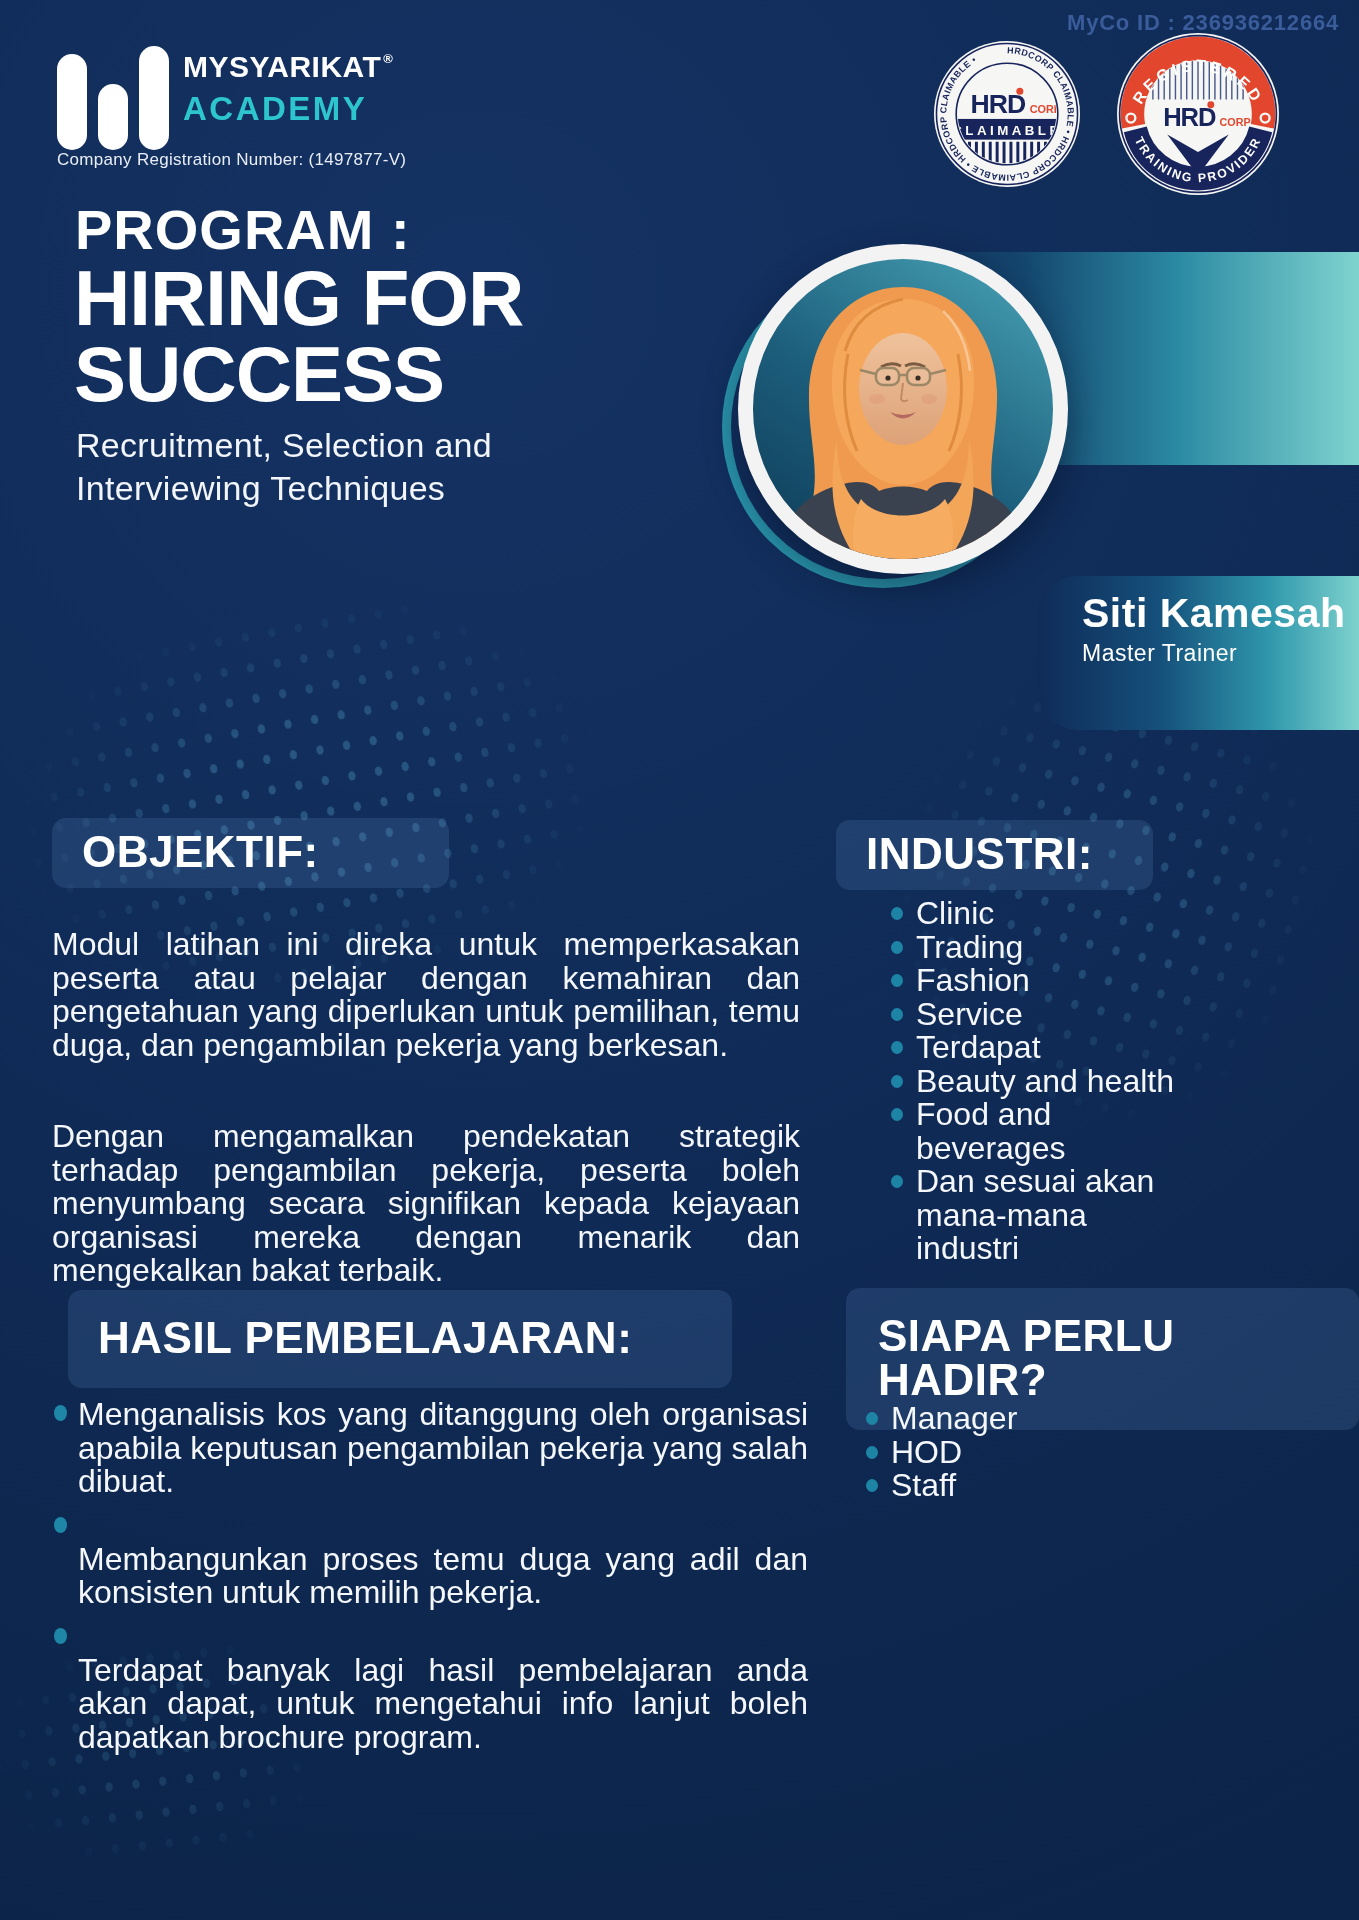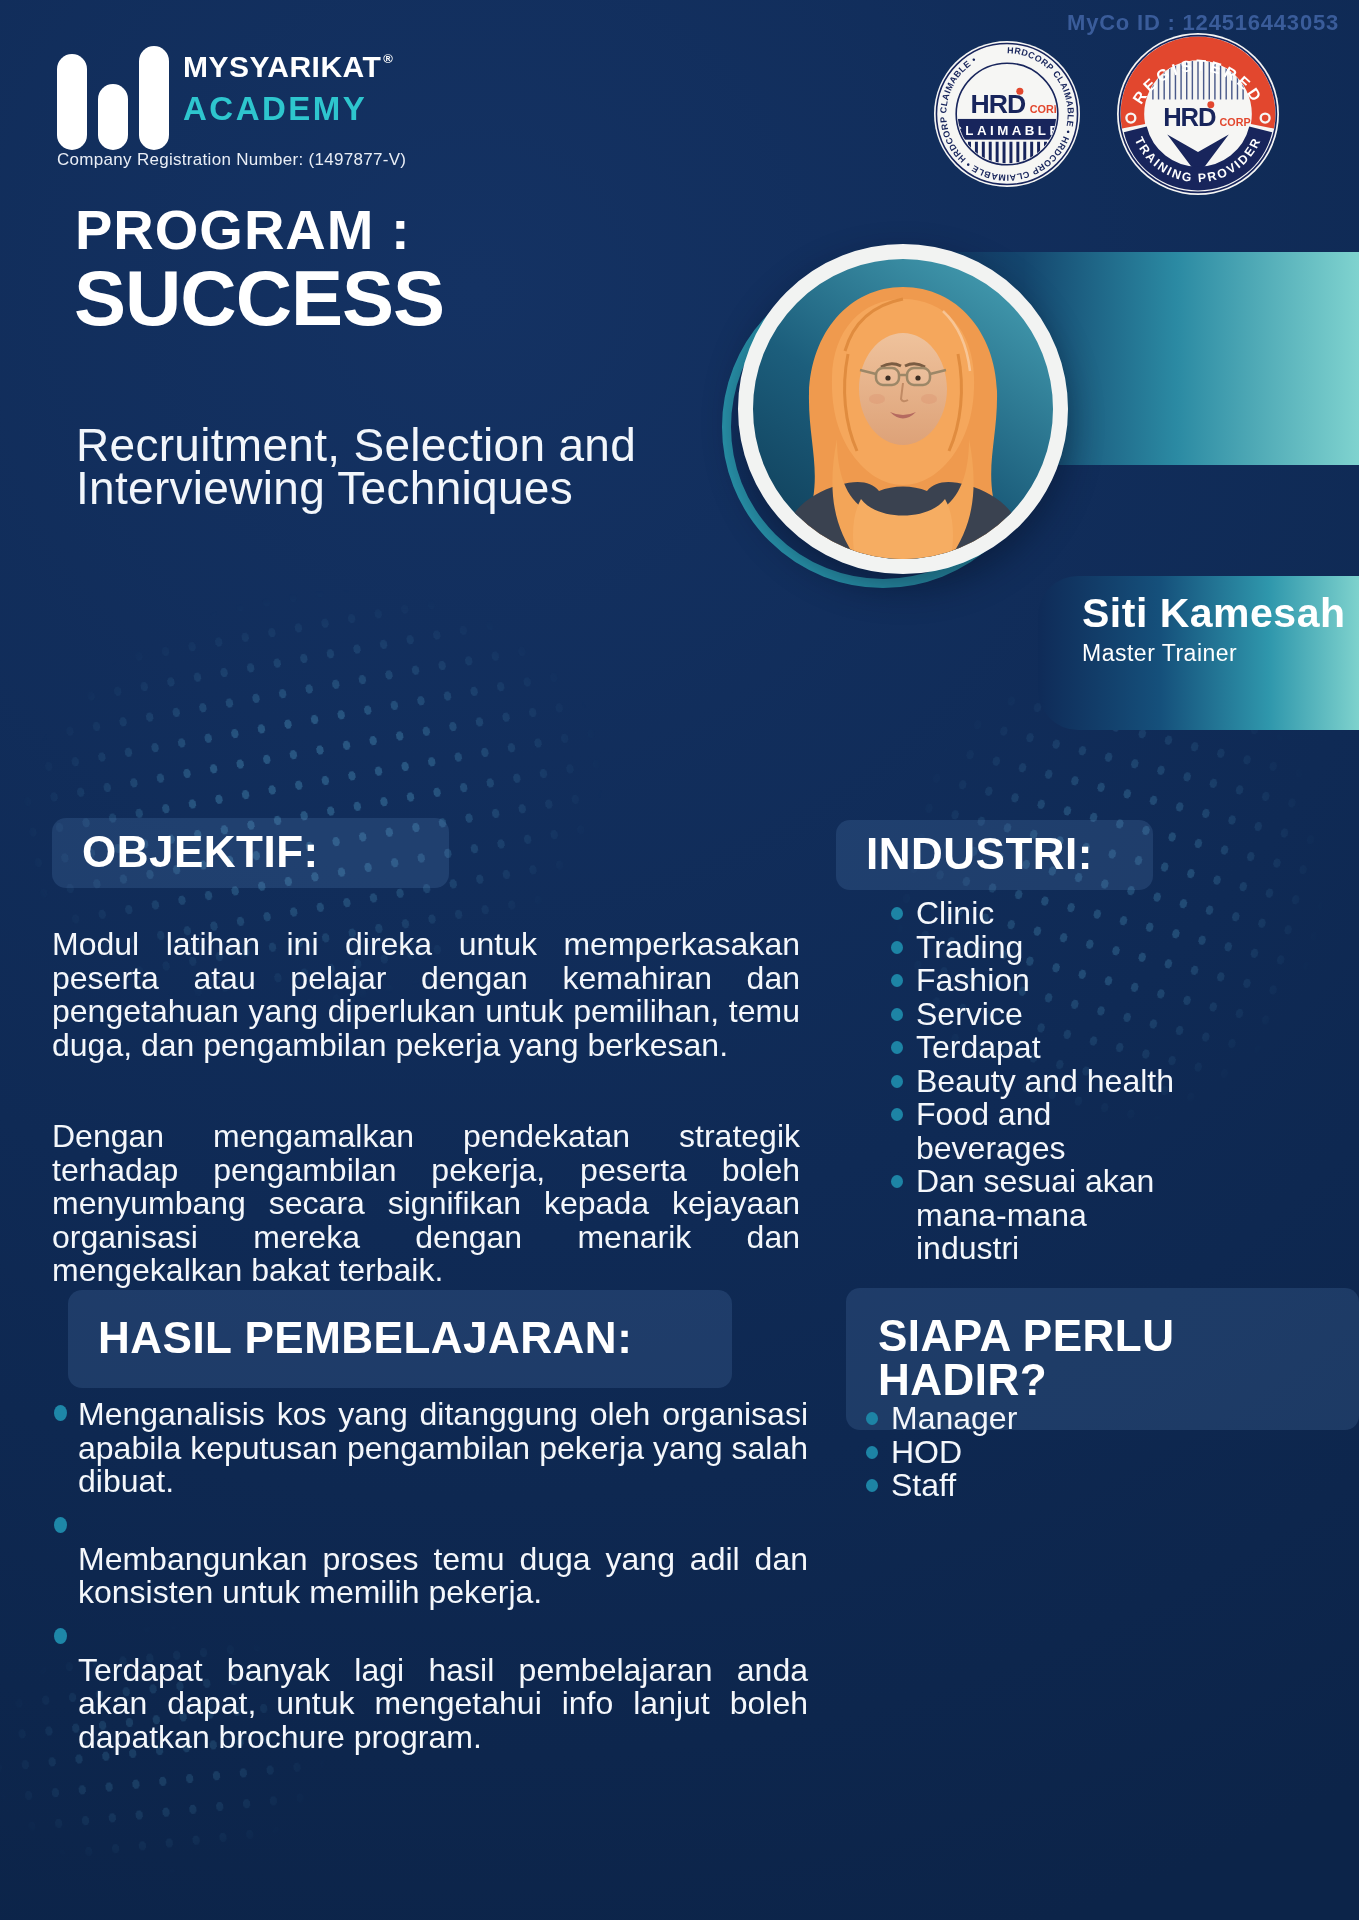"MyCo ID : 124516443053" div.abs { text: 124516443053 -> 236936212664 }
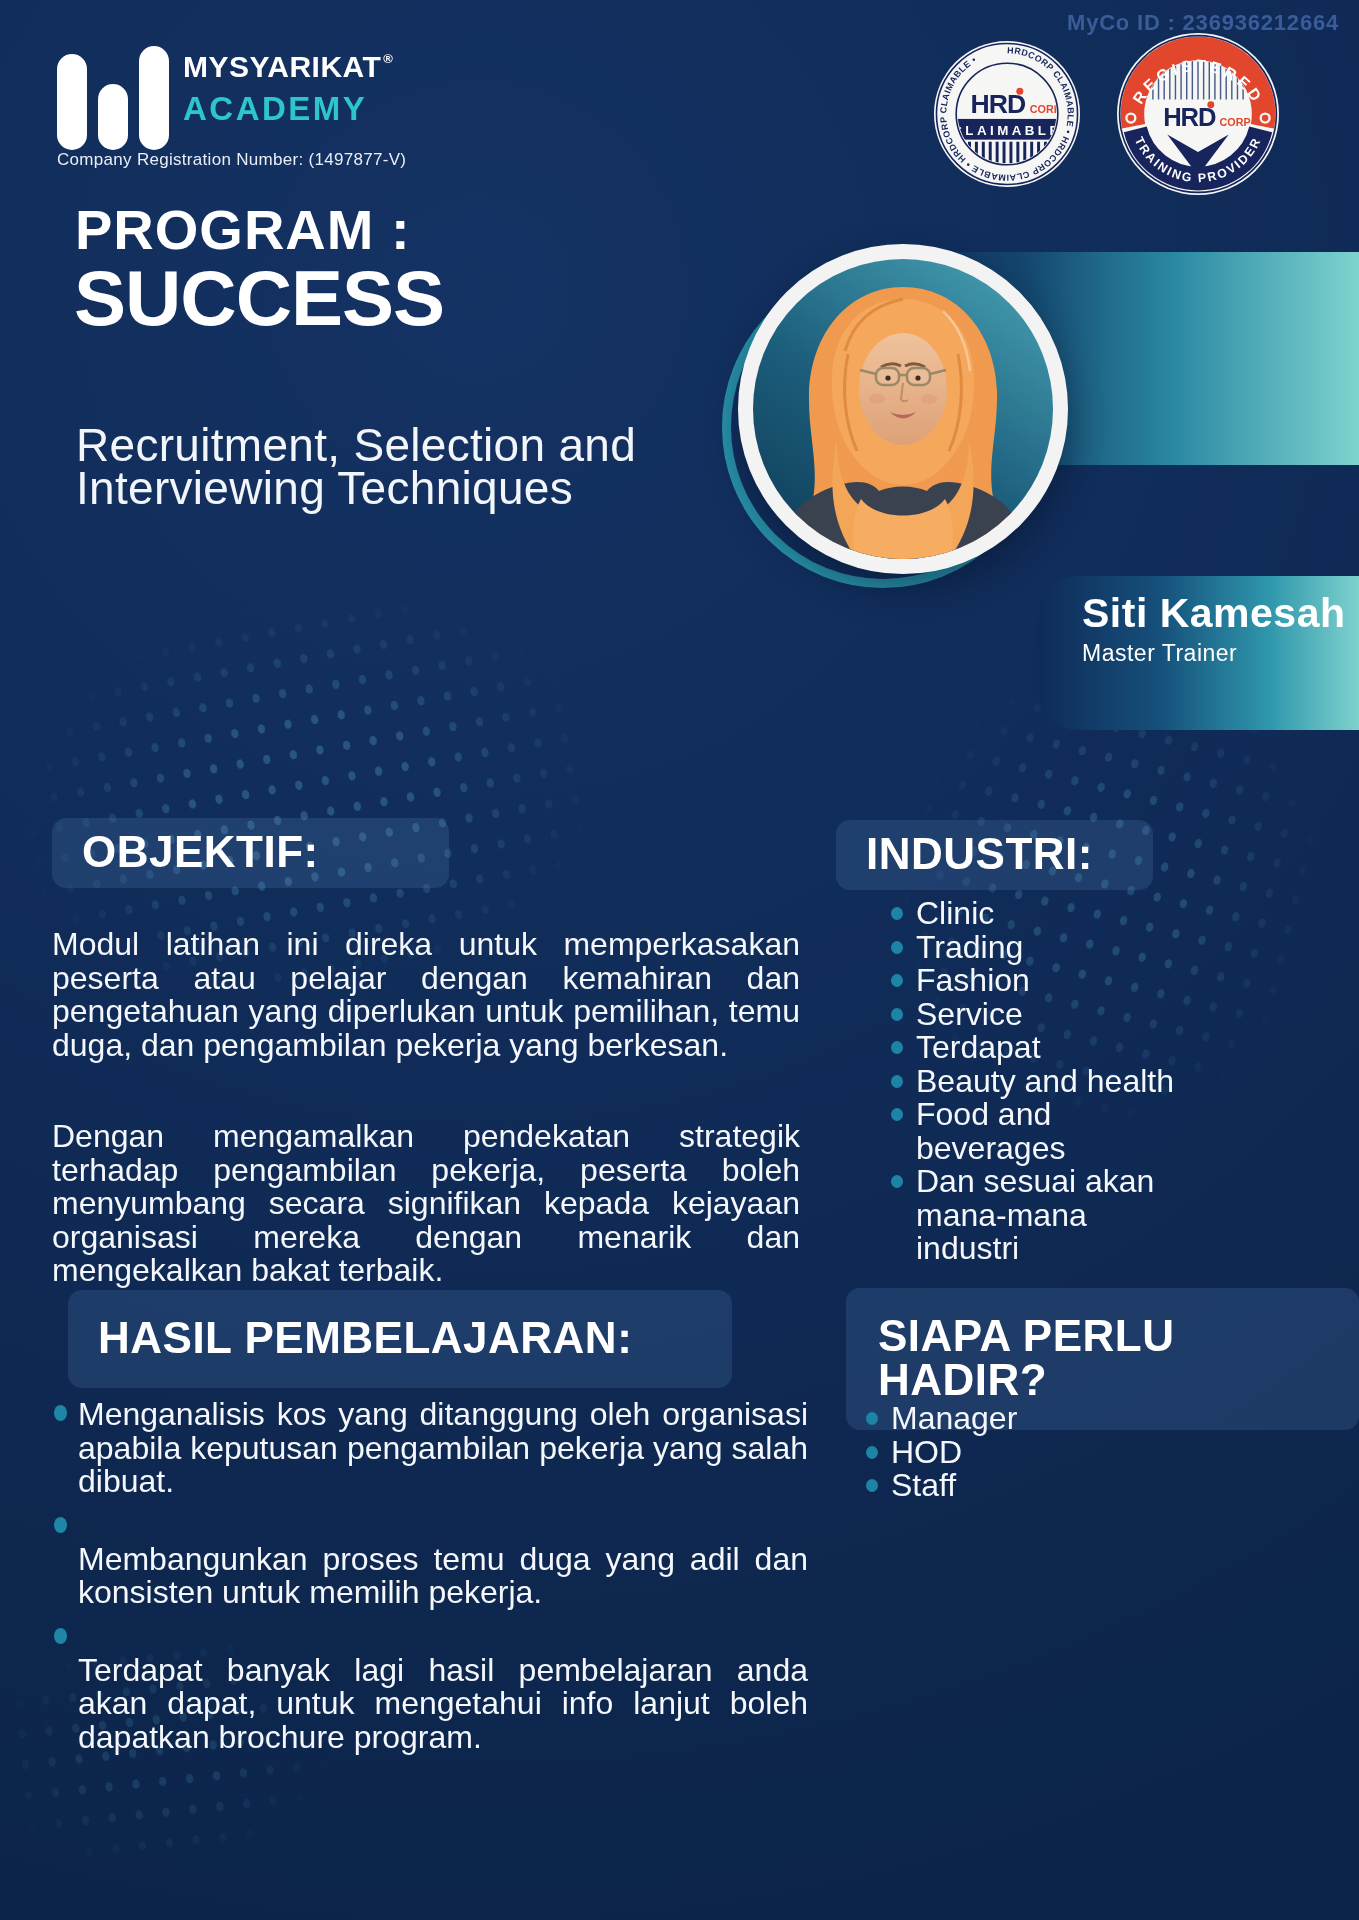"HIRING FOR" div { html: none -> <div>HIRING FOR</div> }
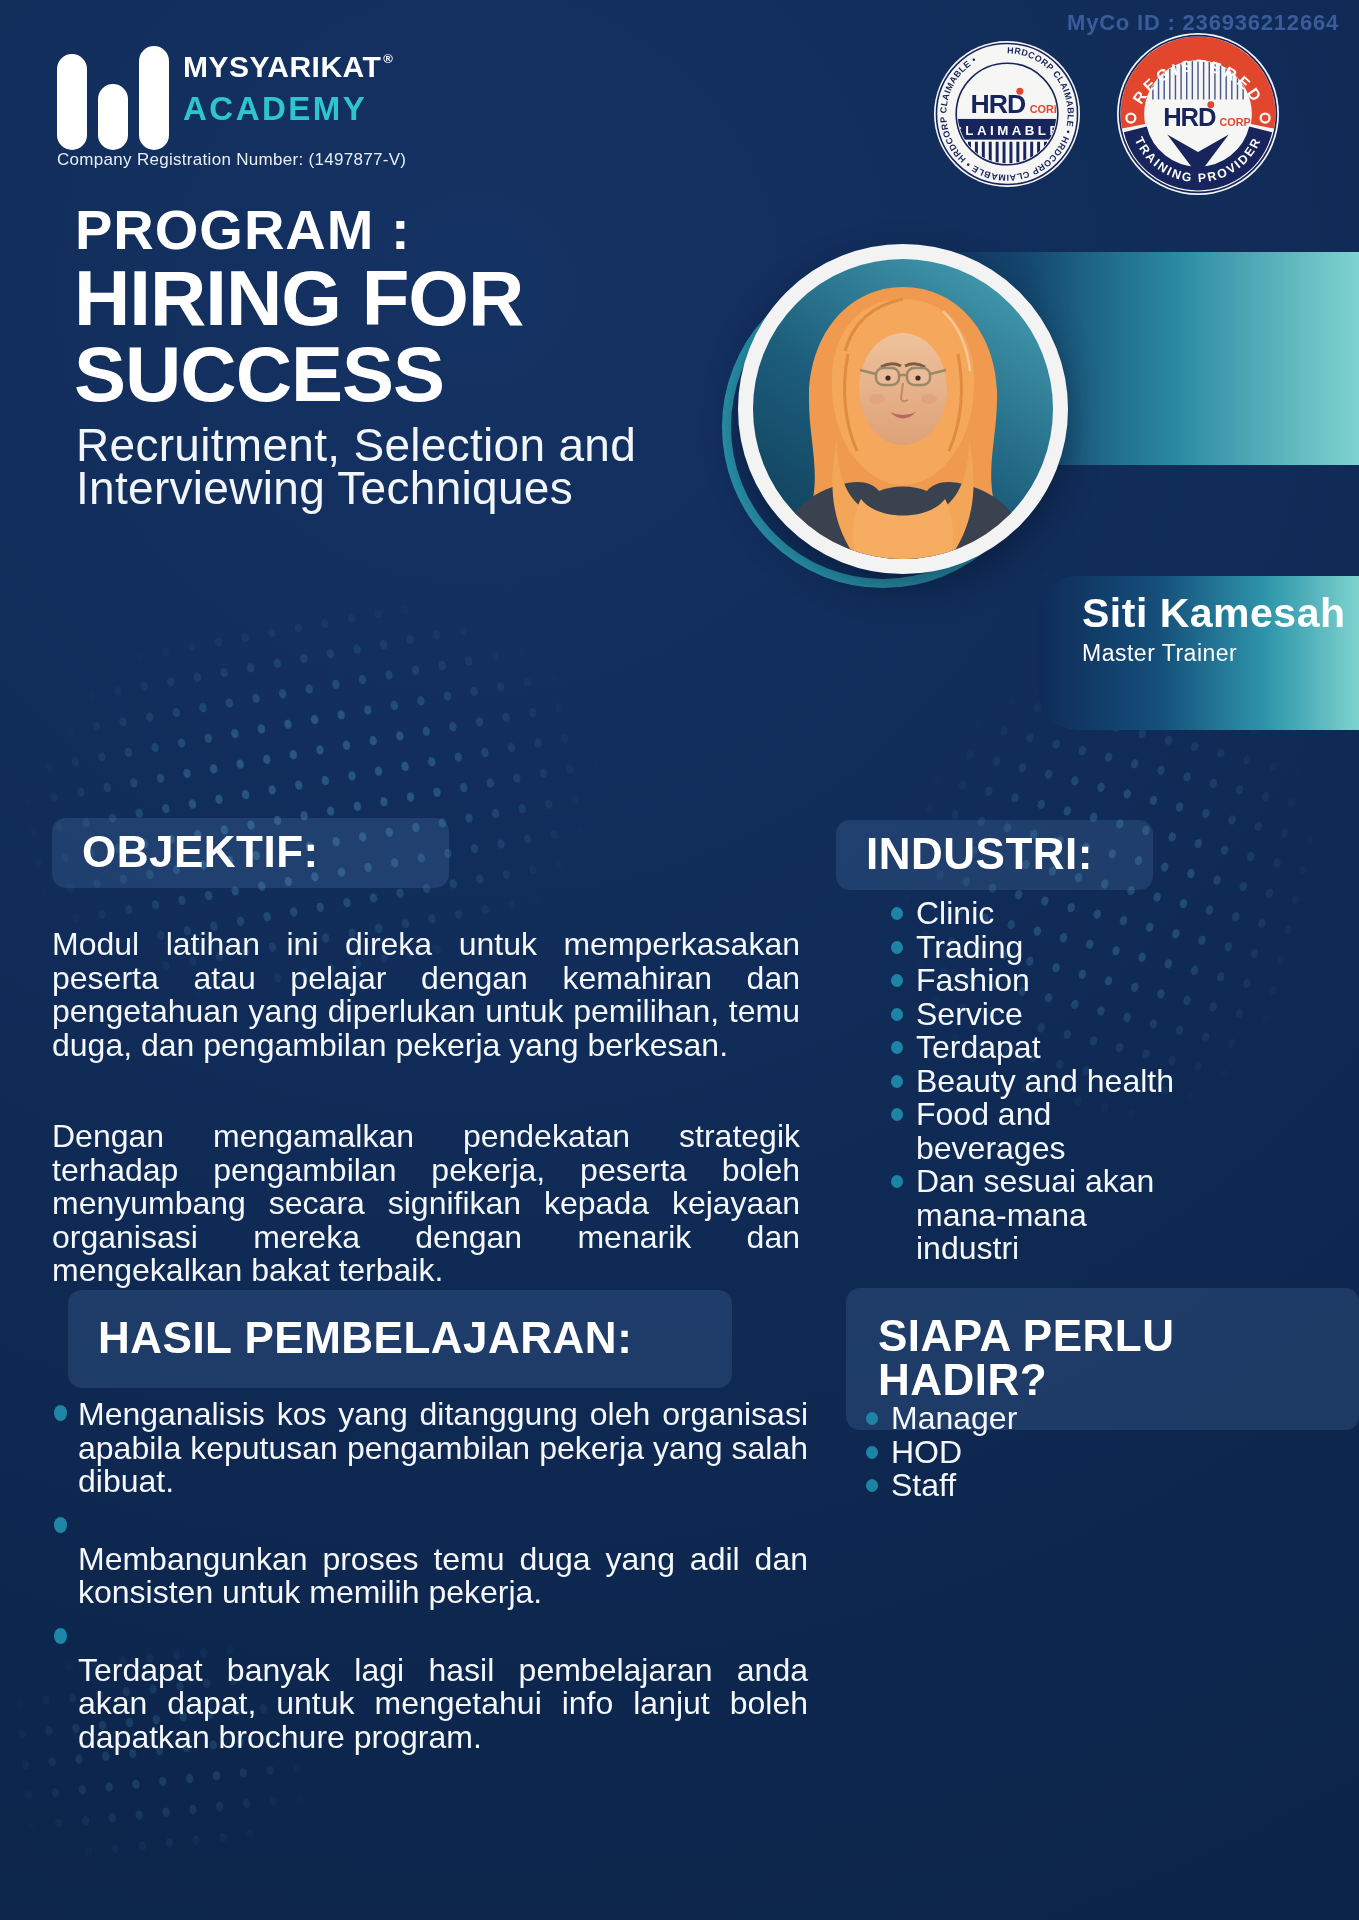"Recruitment, Selection and" .subtitle { font-size: 46px -> 34px }
